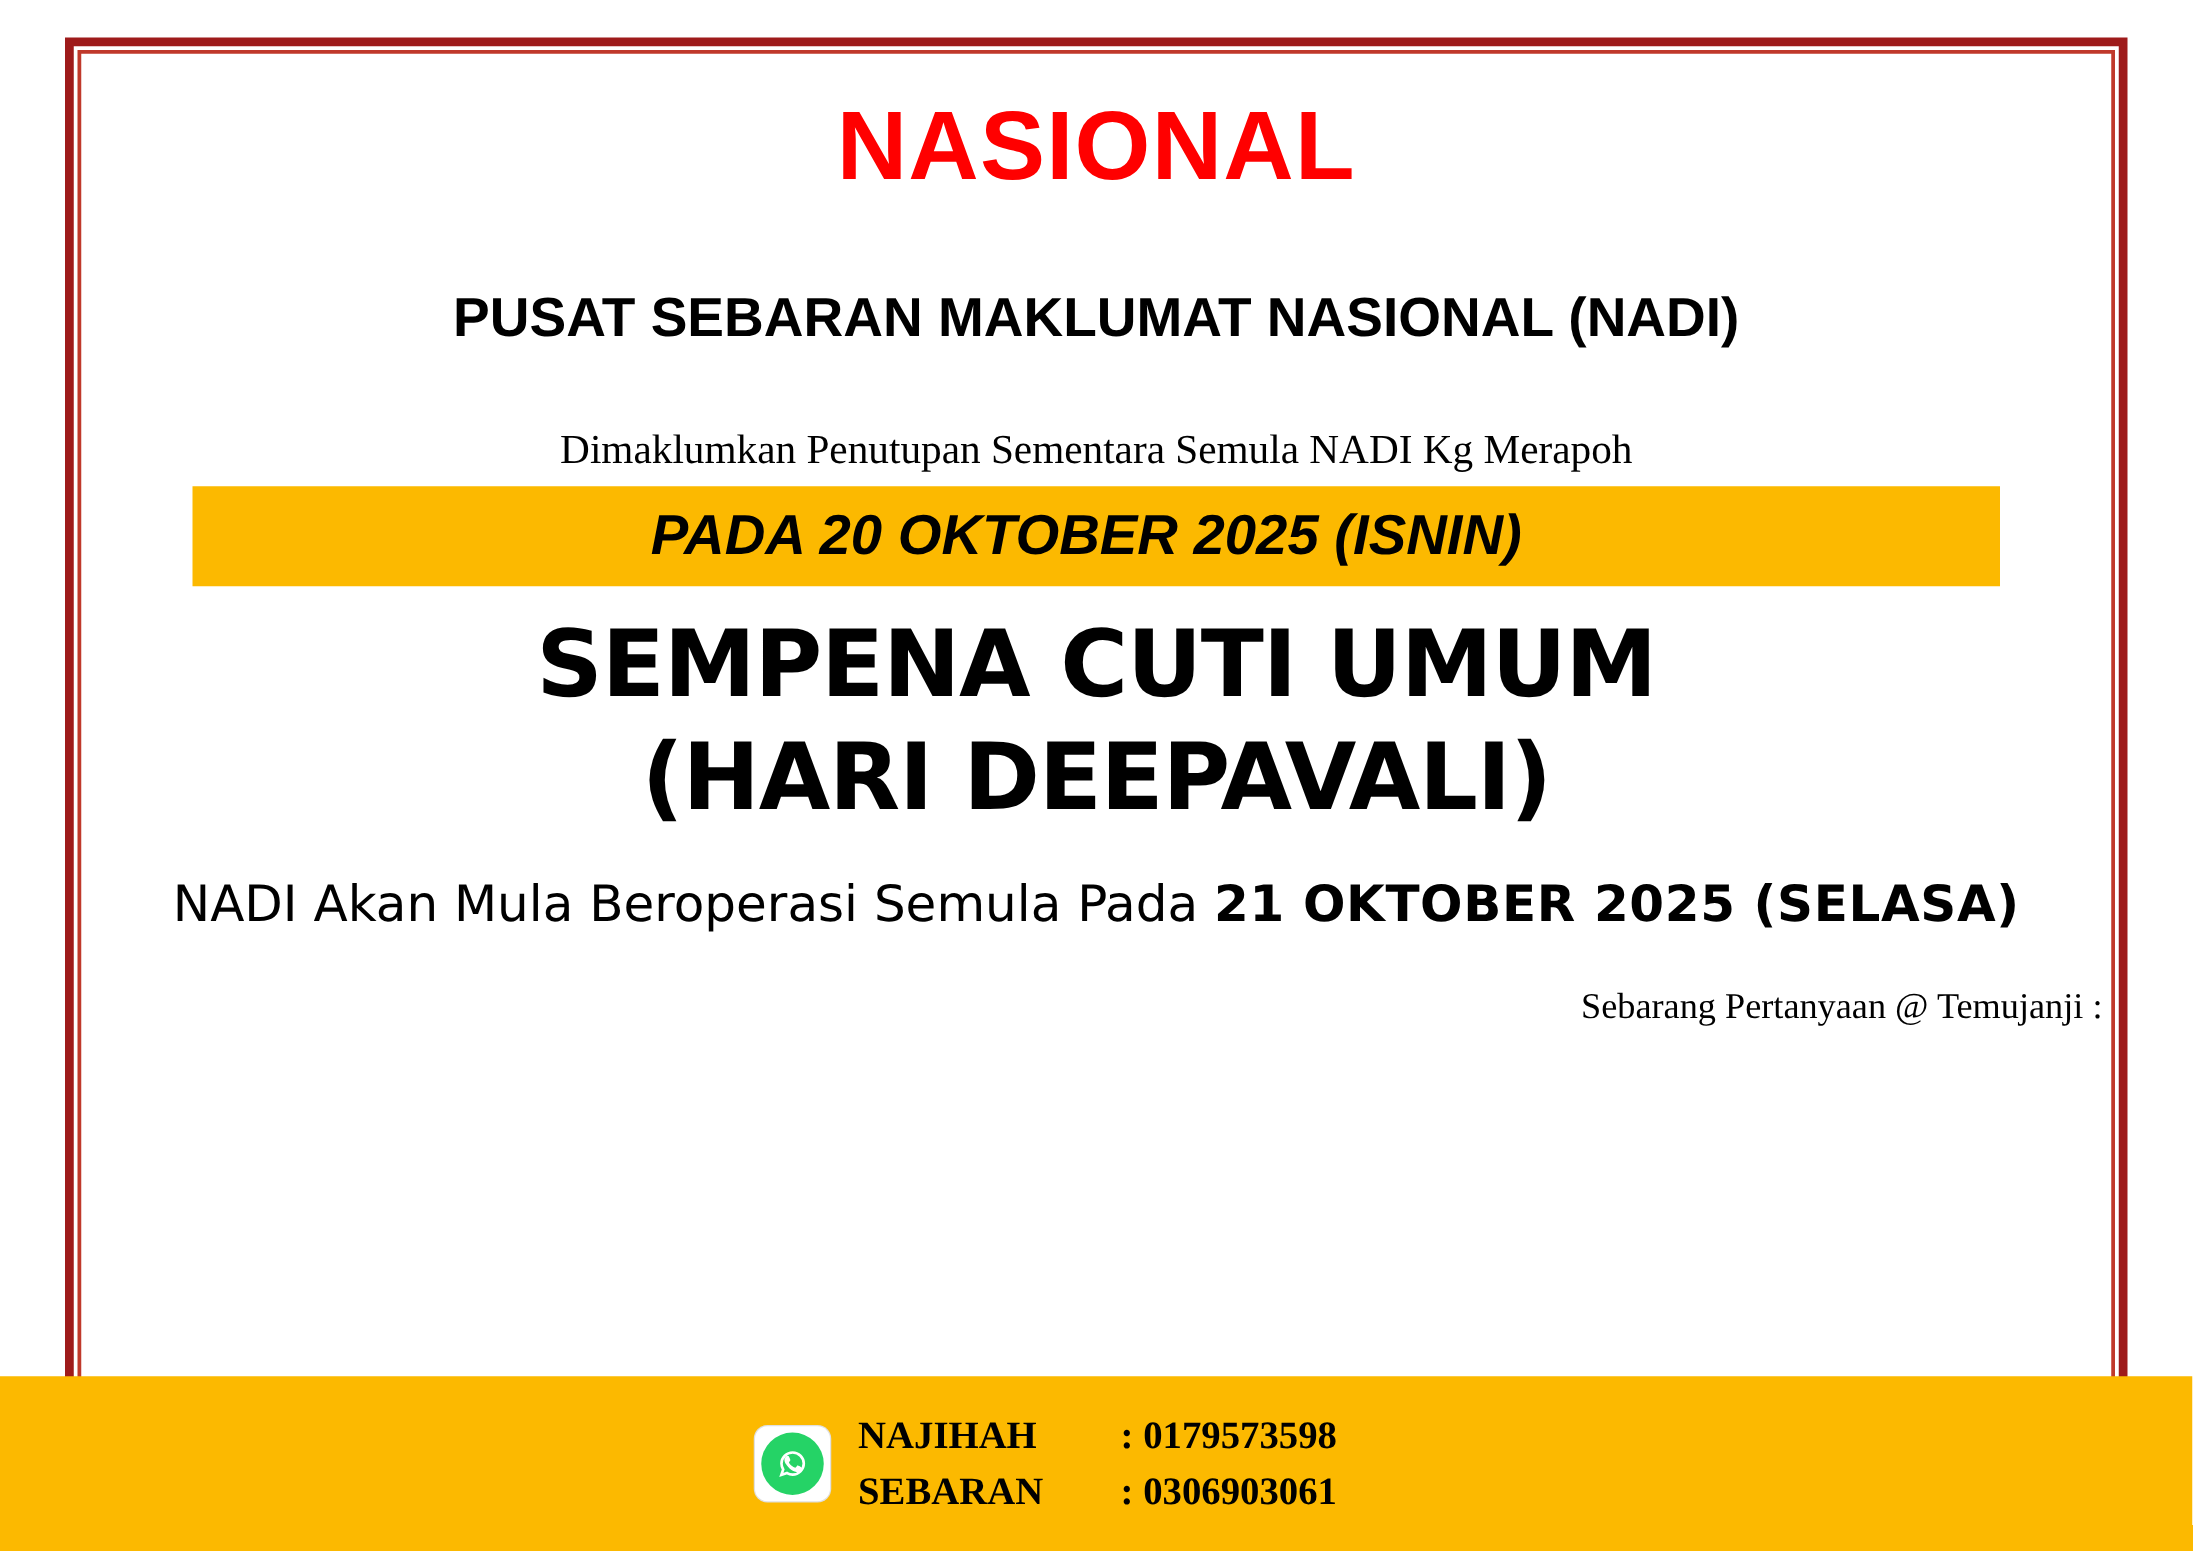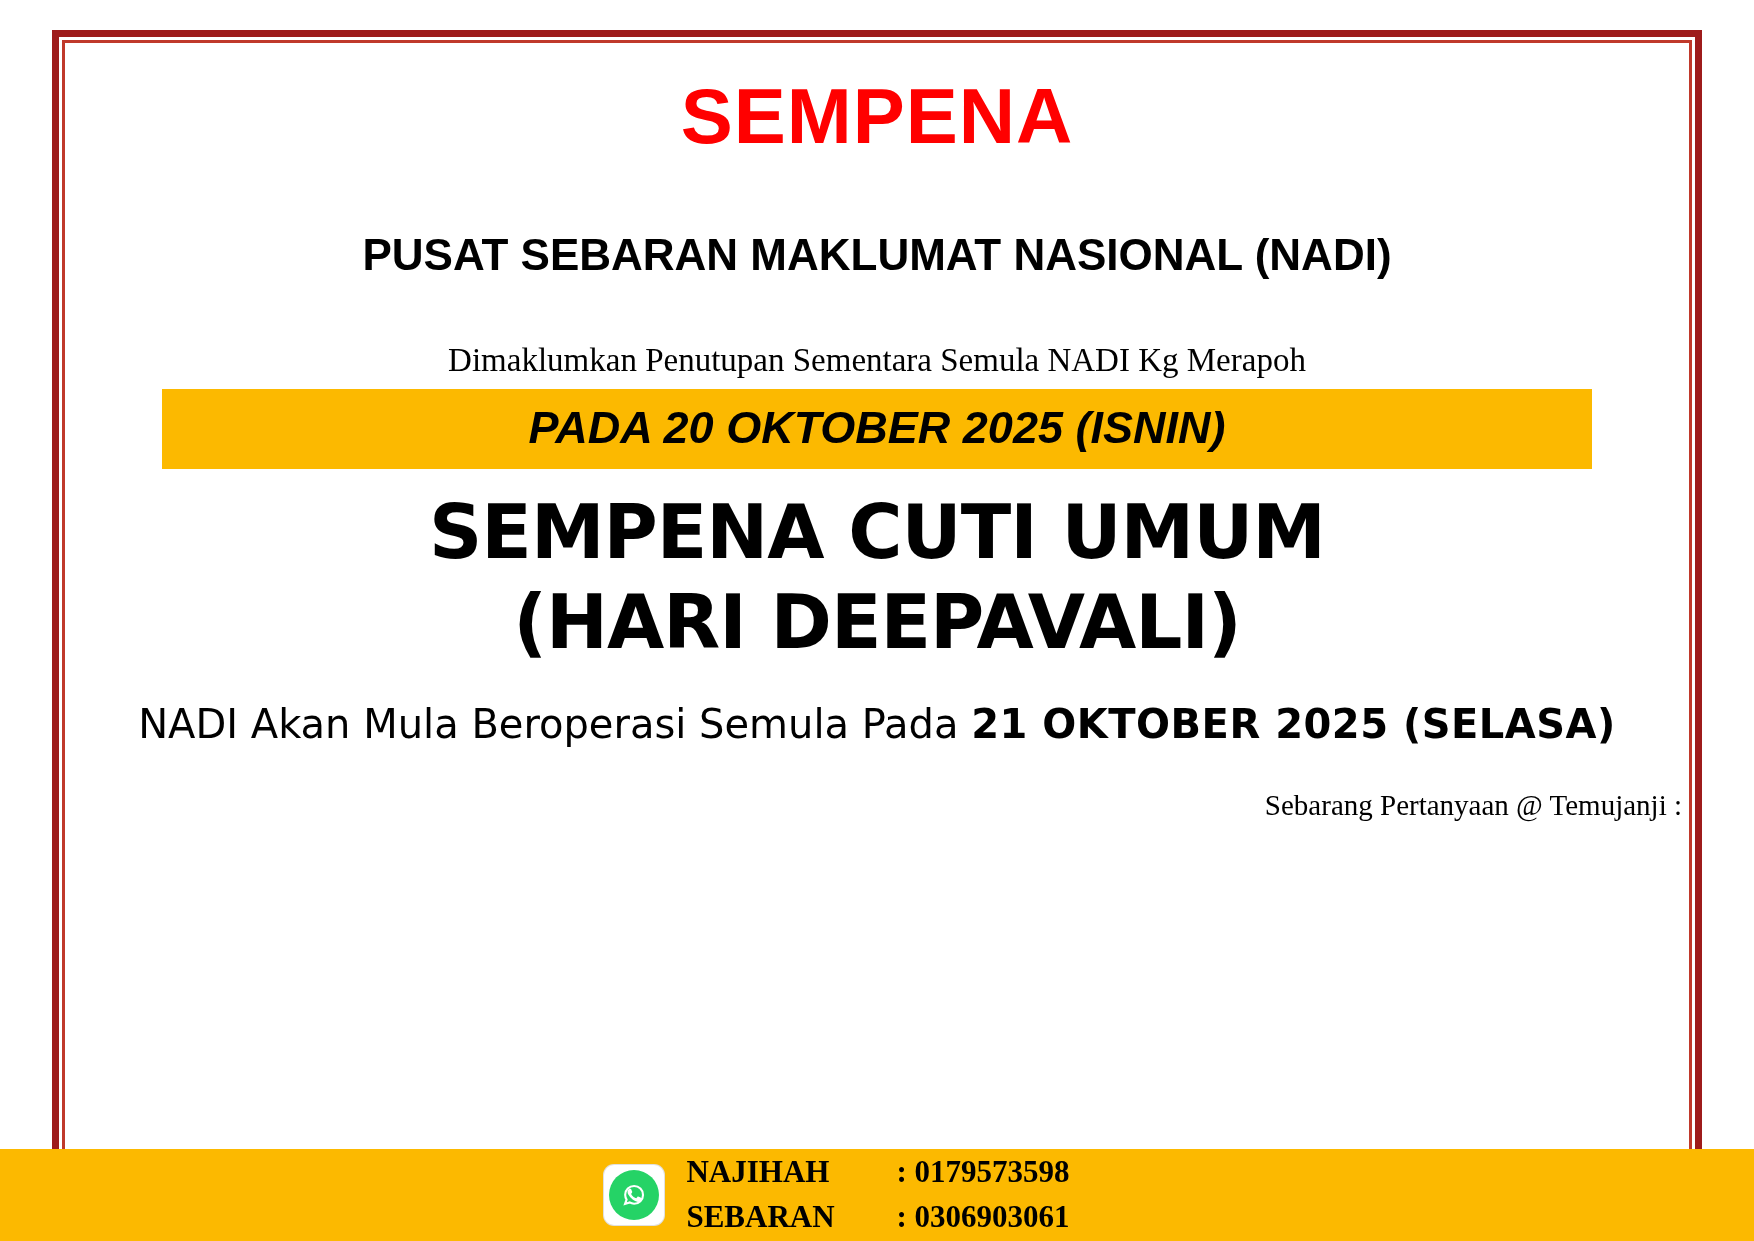"SEMPENA" div.title { text: SEMPENA -> NASIONAL }
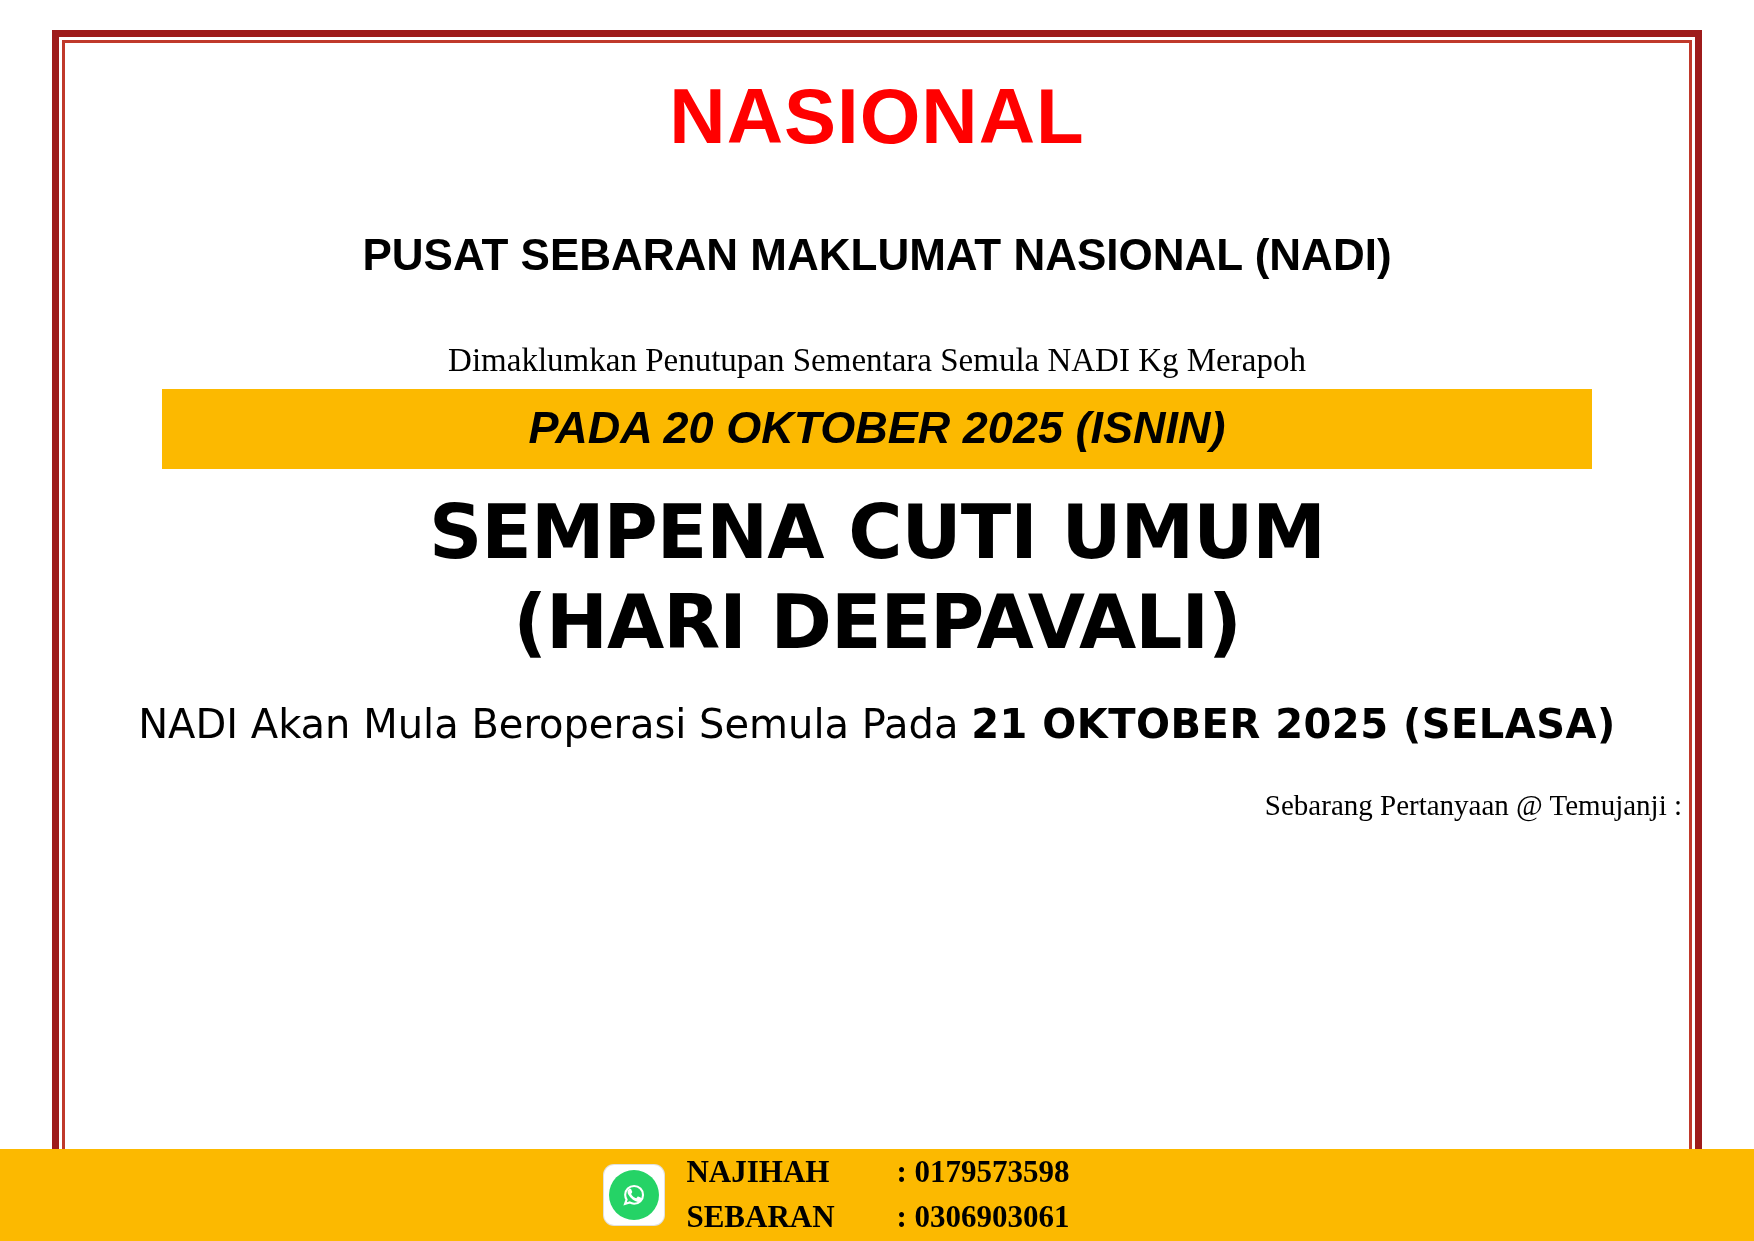"PADA 20 OKTOBER 2025 (ISNIN)" .date-band { padding: 13px 0 15px 0 -> 13px 16px 15px 0 }
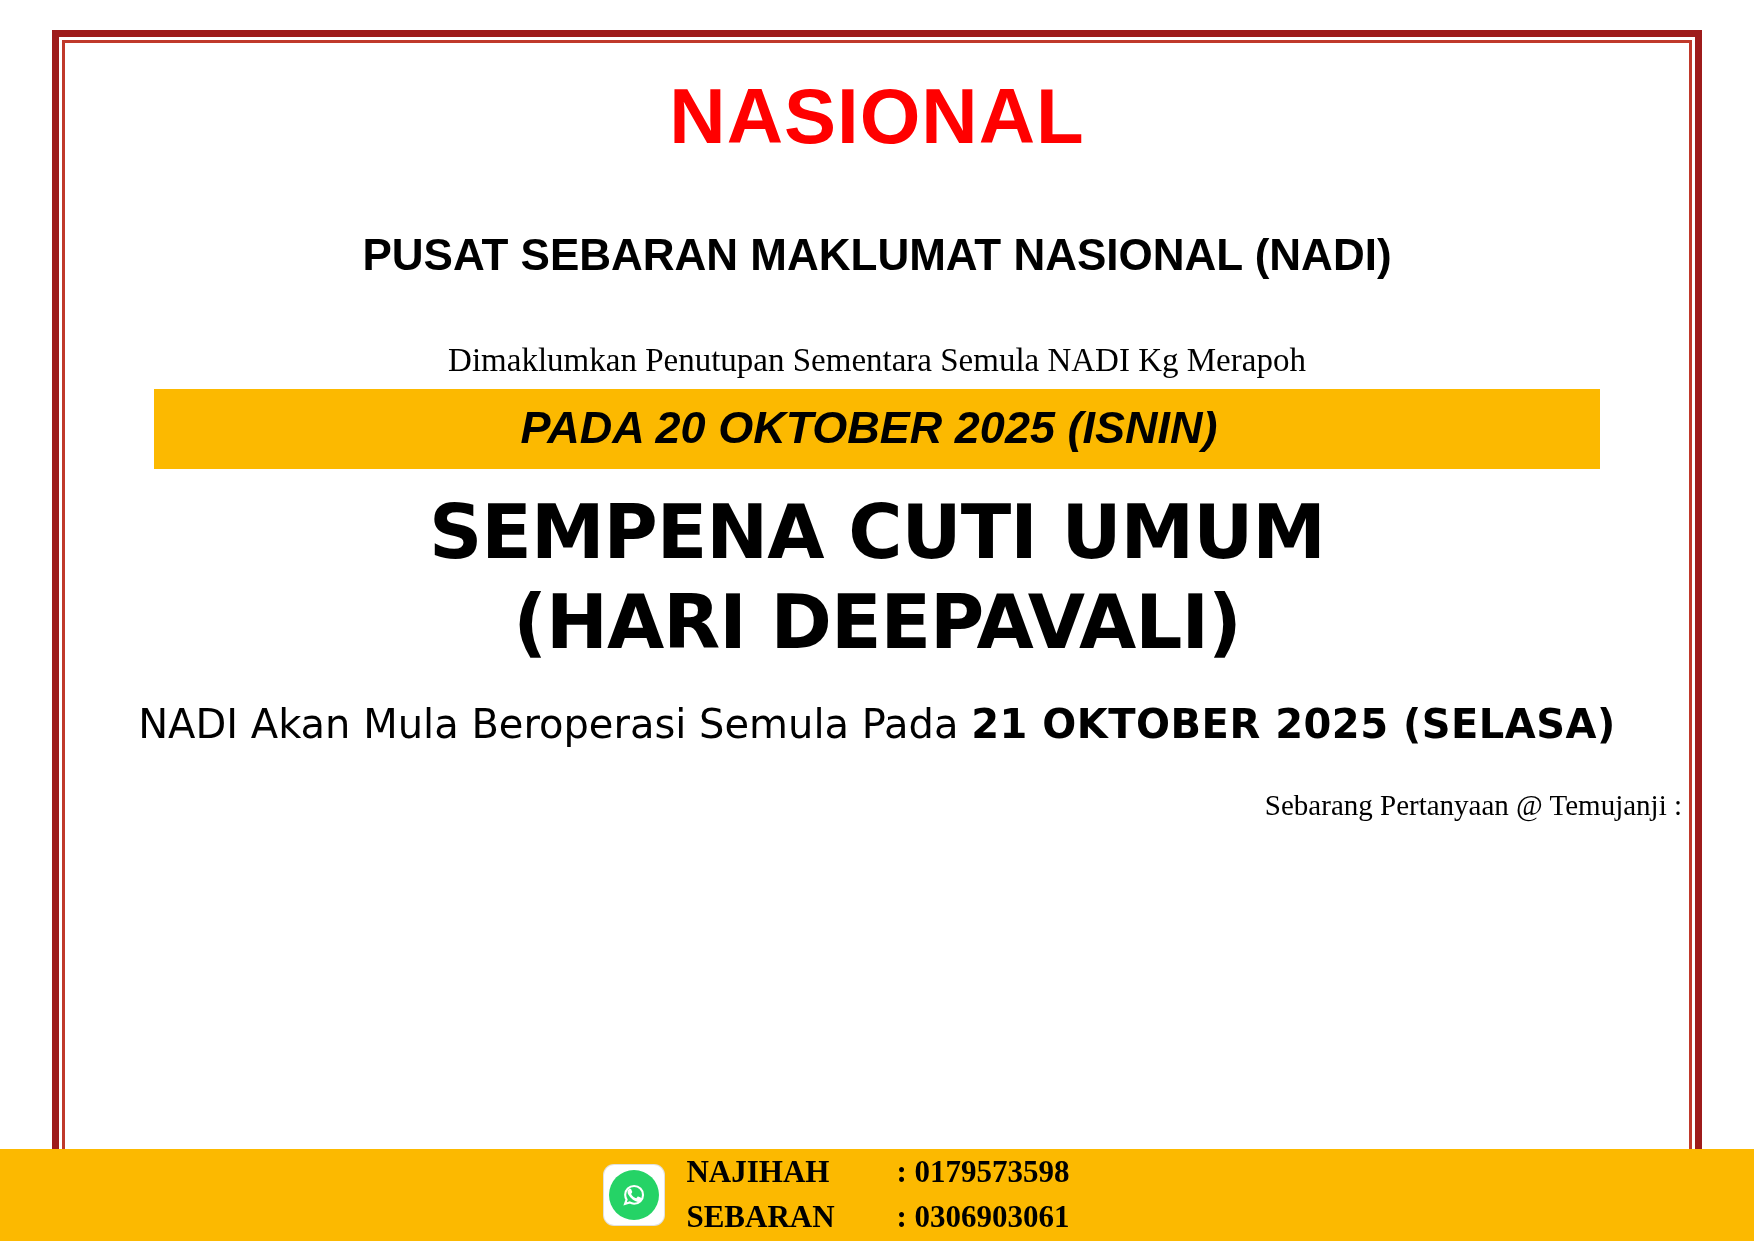"NAJIHAH" .contact-band { height: 92px -> 140px }
